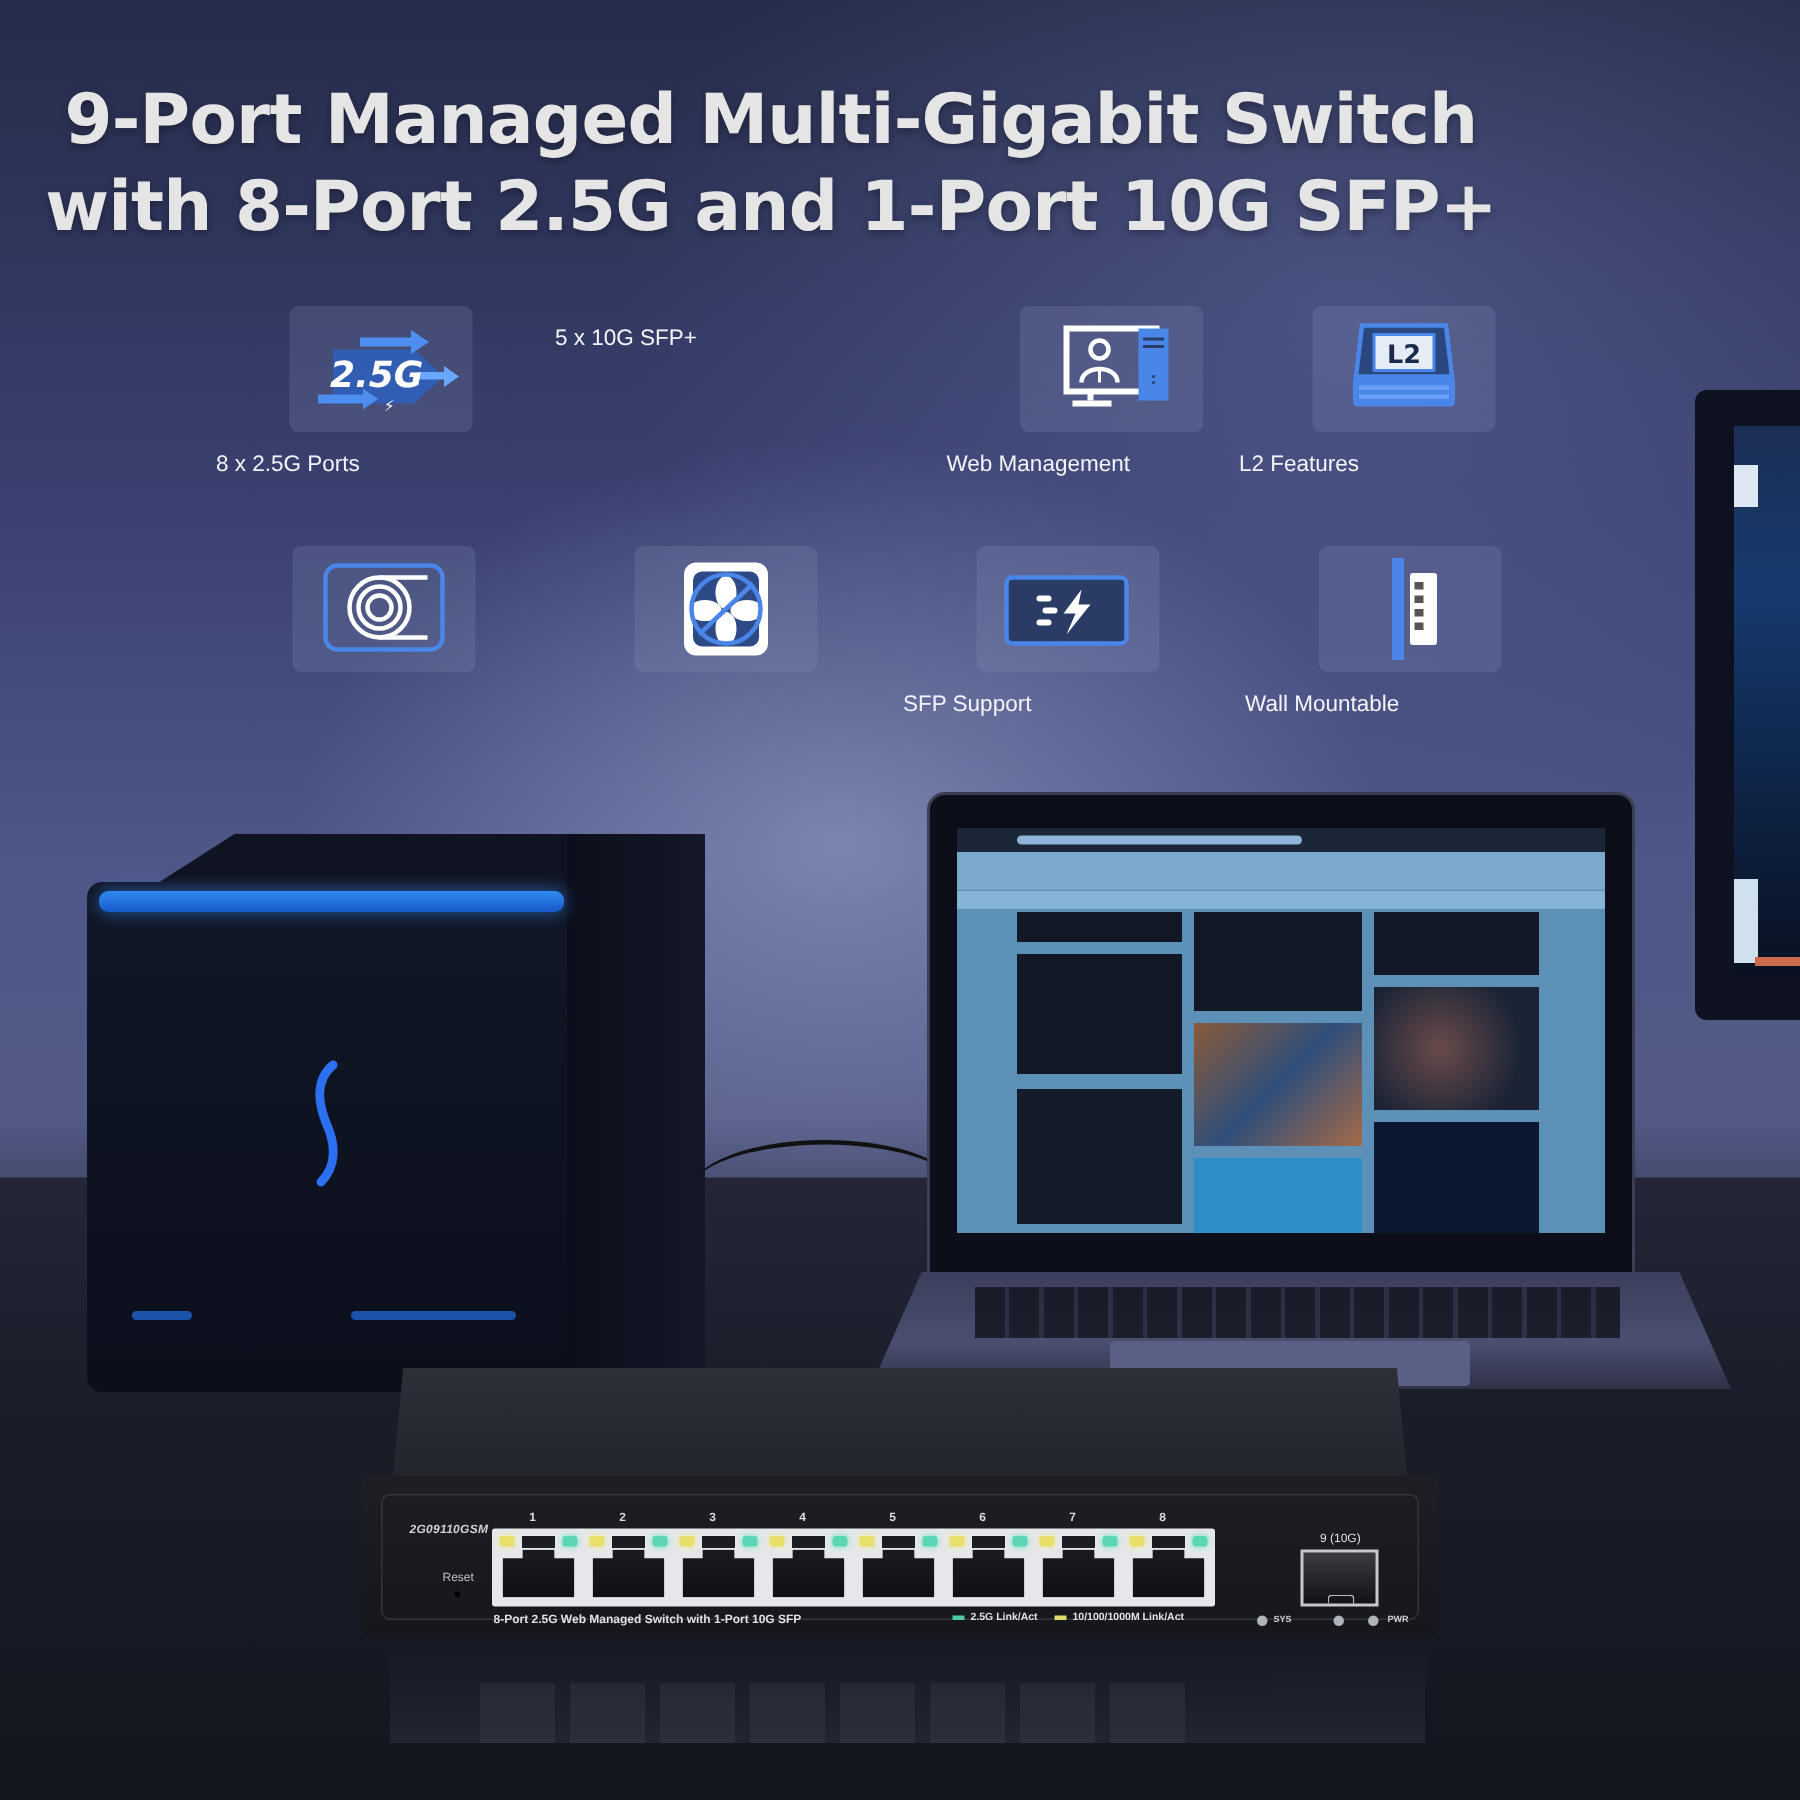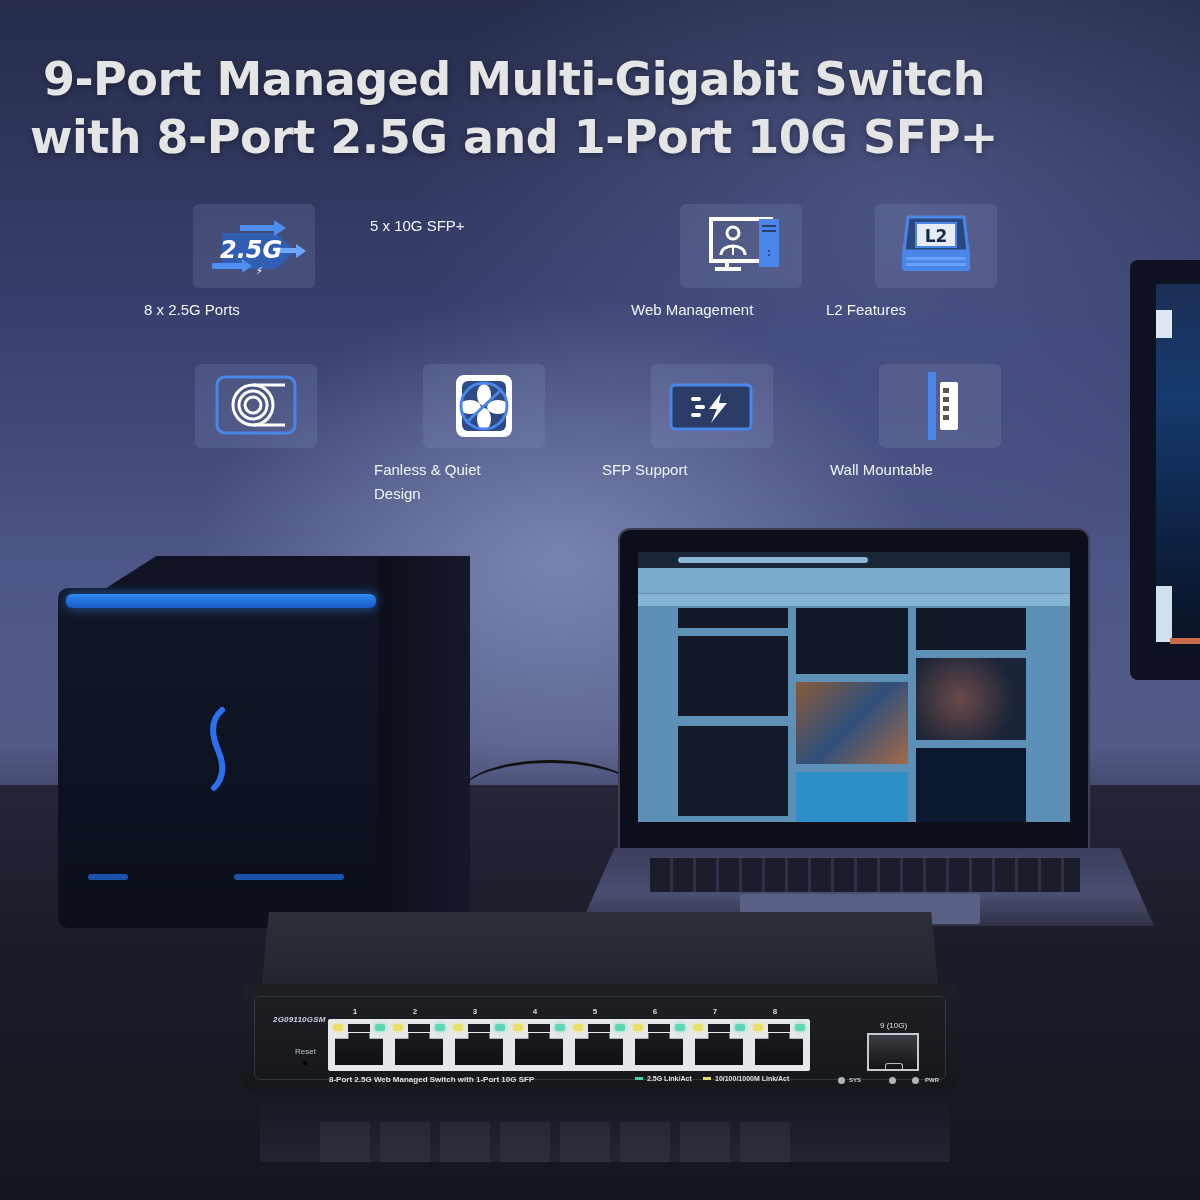"Fanless & Quiet" div.label { html: <div> <div>Fanless &amp; Quiet</div> <div>Design</div> </div> -> none }
